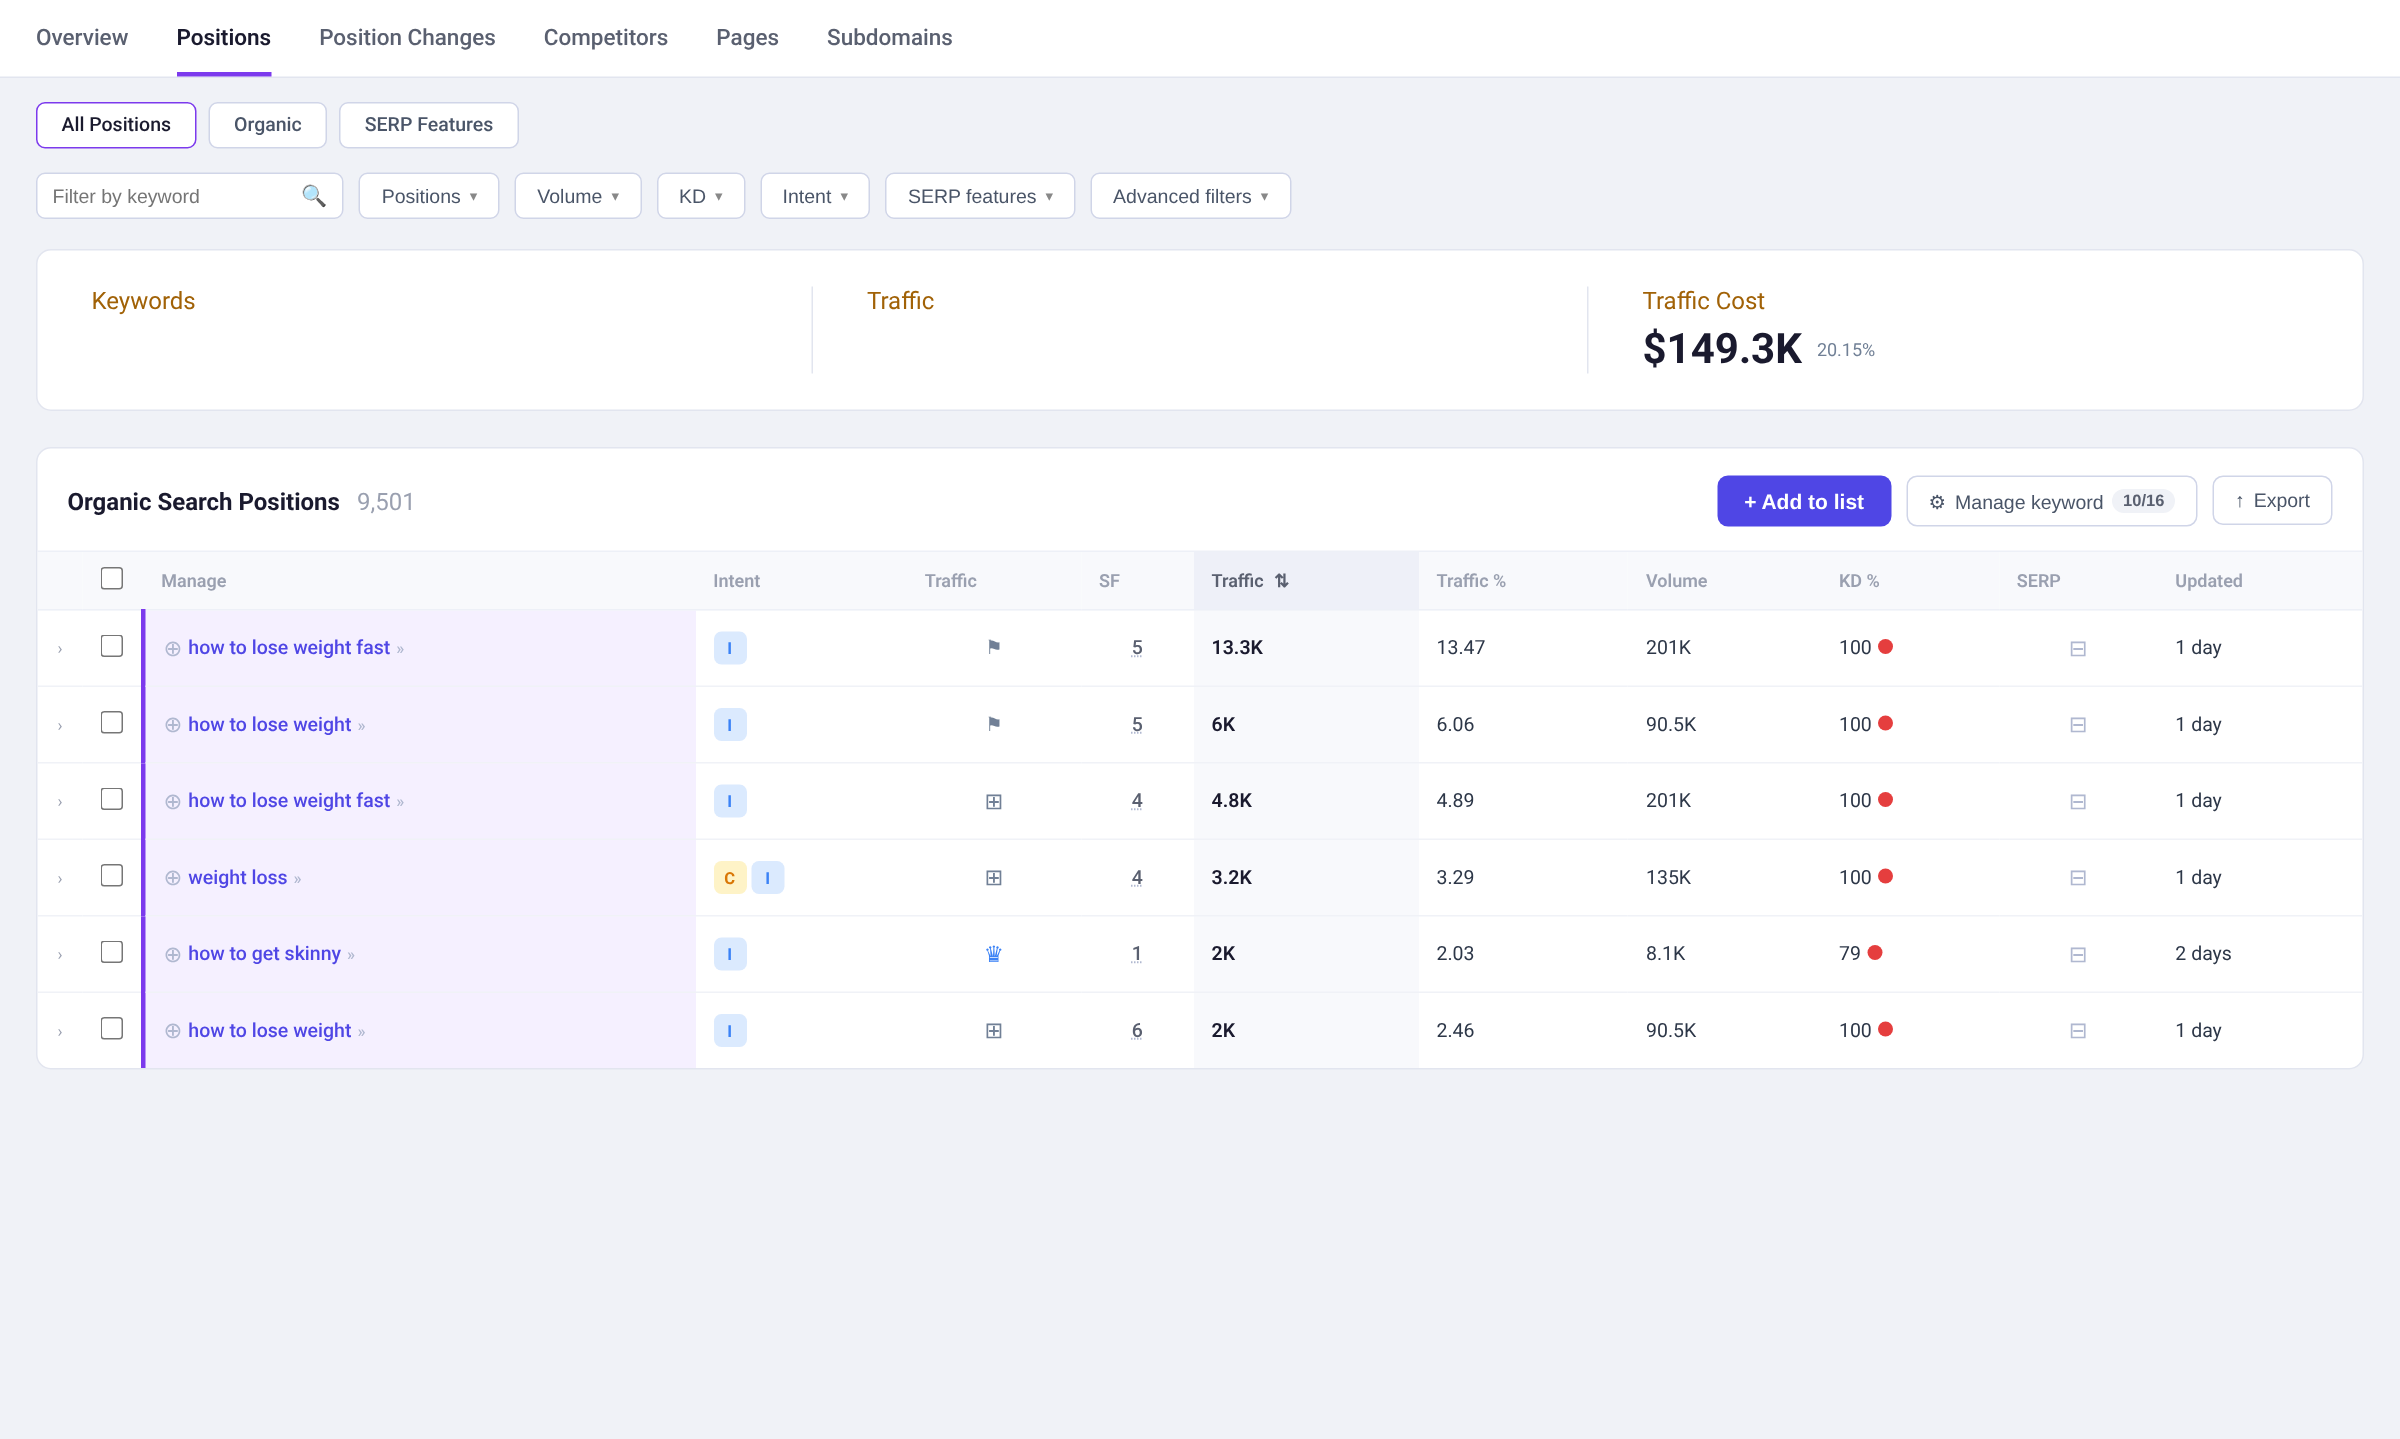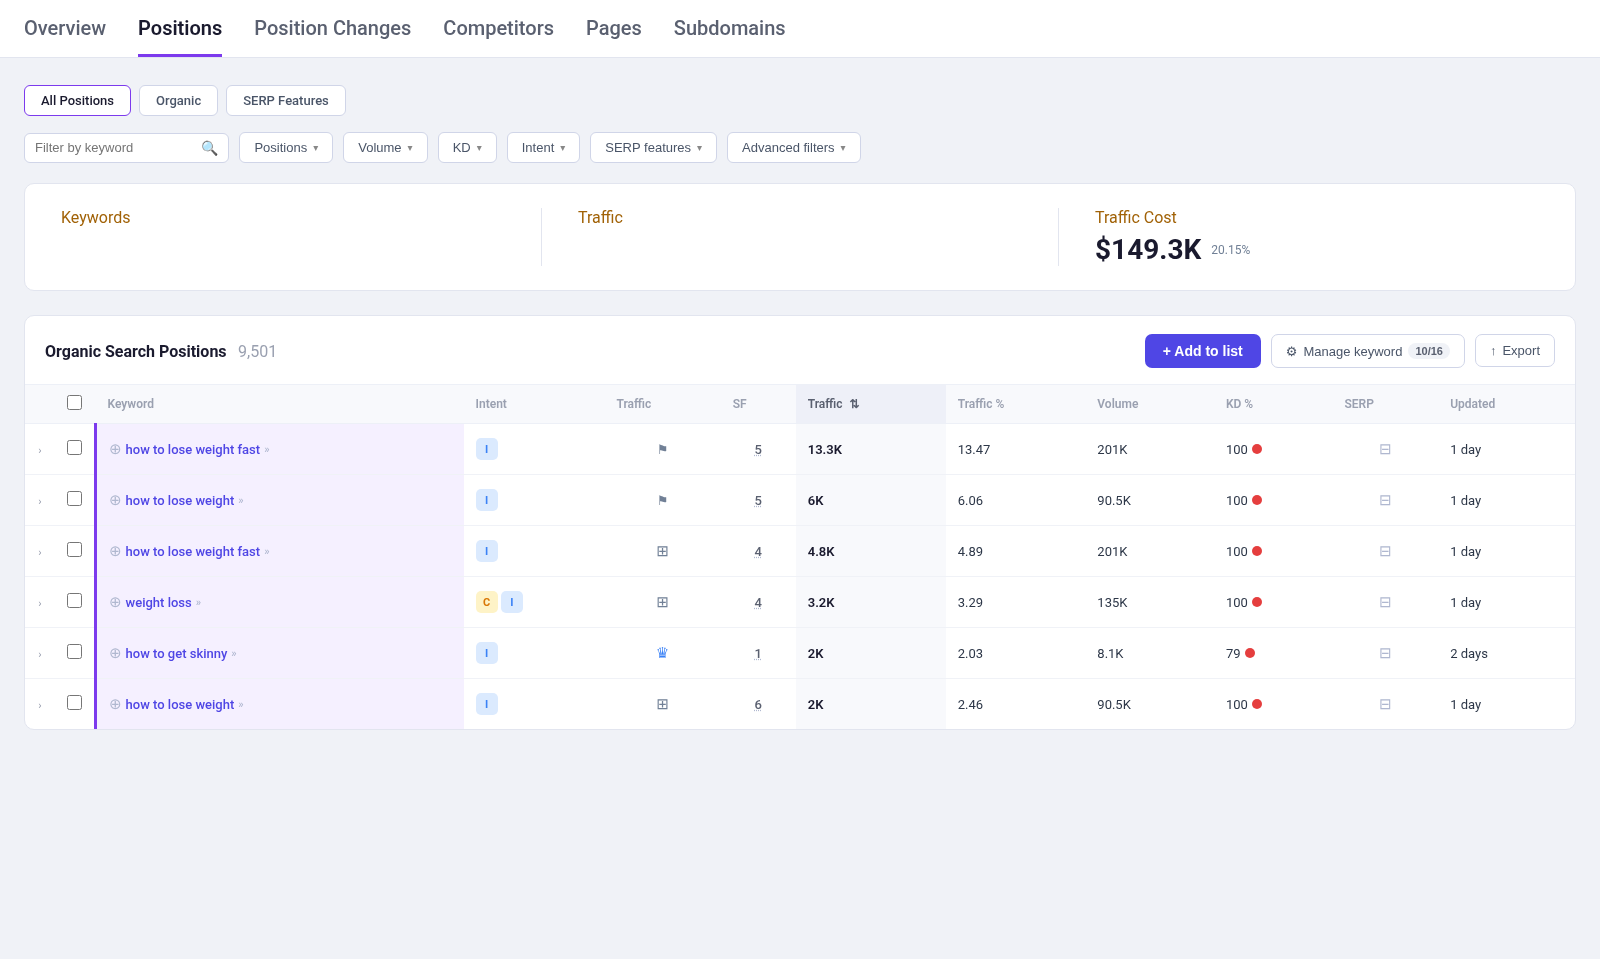"Overview" .nav-item { font-size: 20px -> 15px }
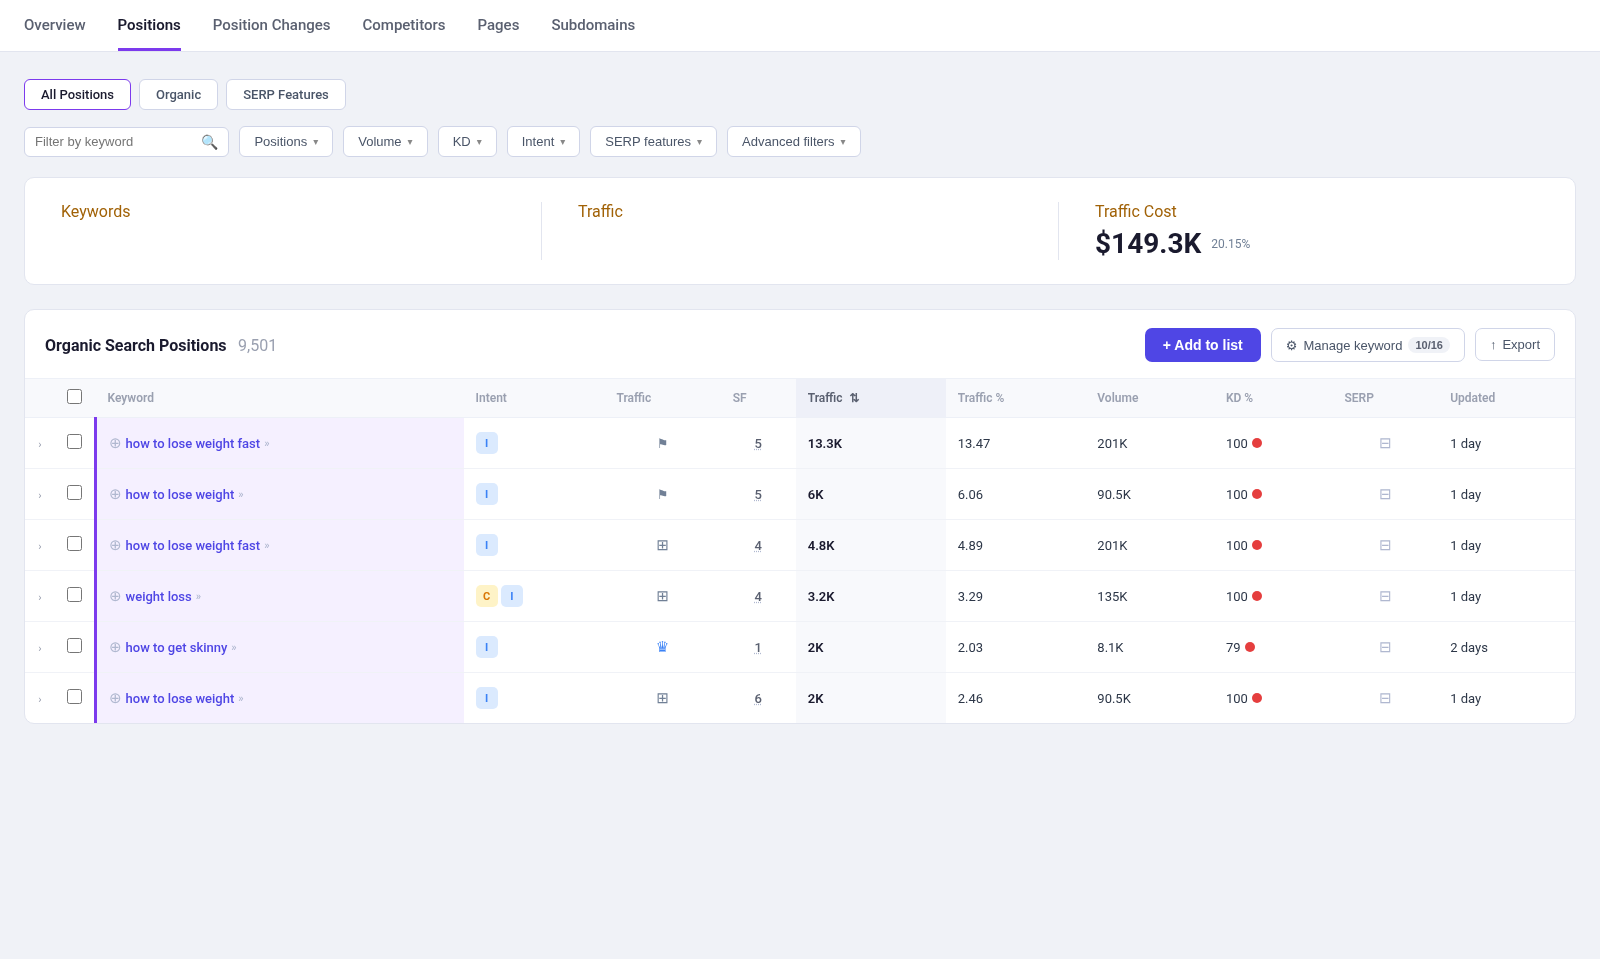"All Positions" .content { padding: 27px 24px -> 16px 24px }
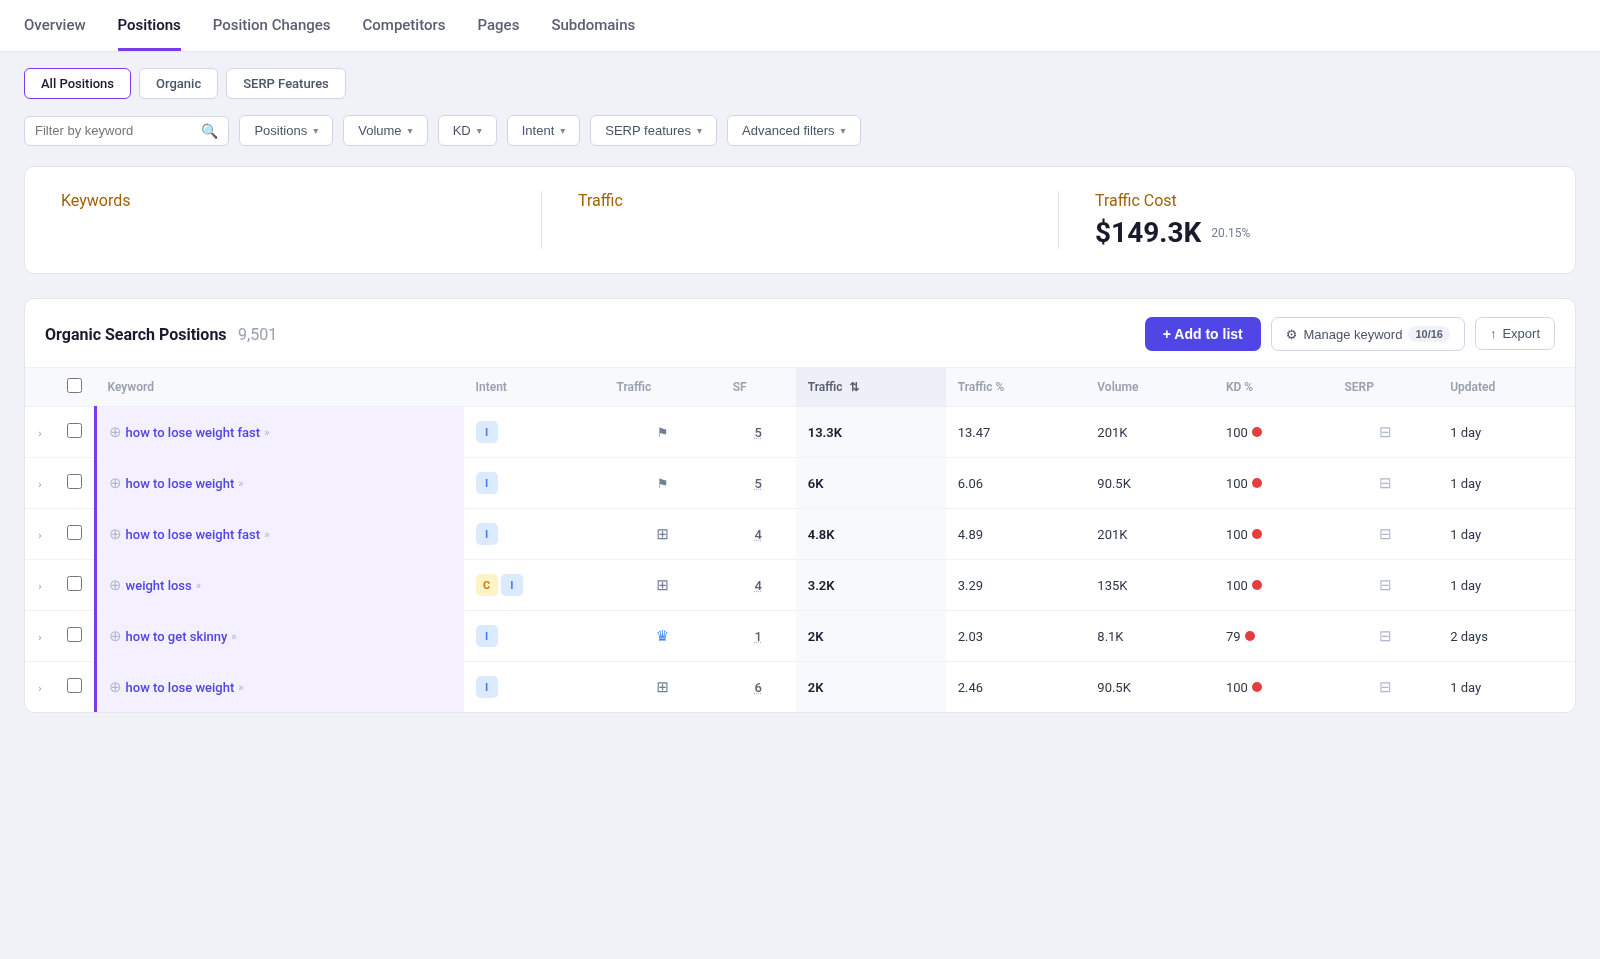"Keyword" th { text: Keyword -> Manage }
